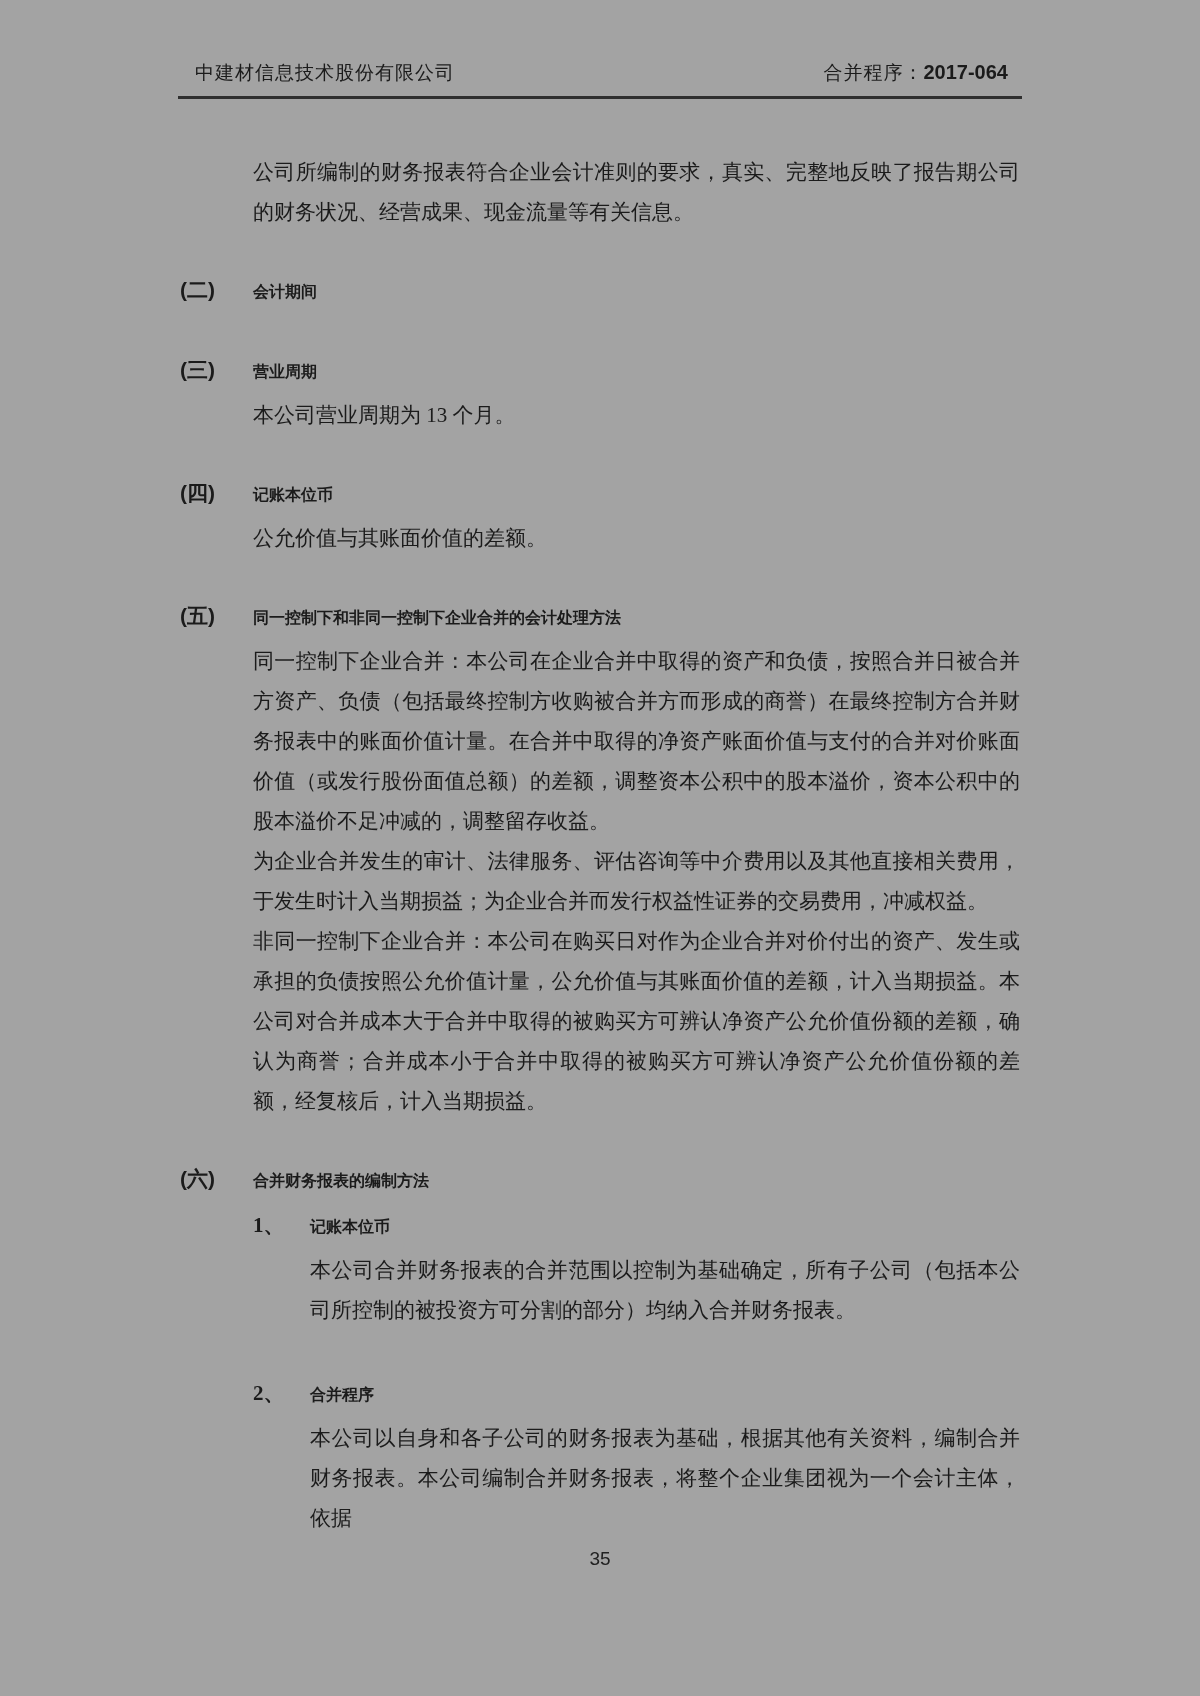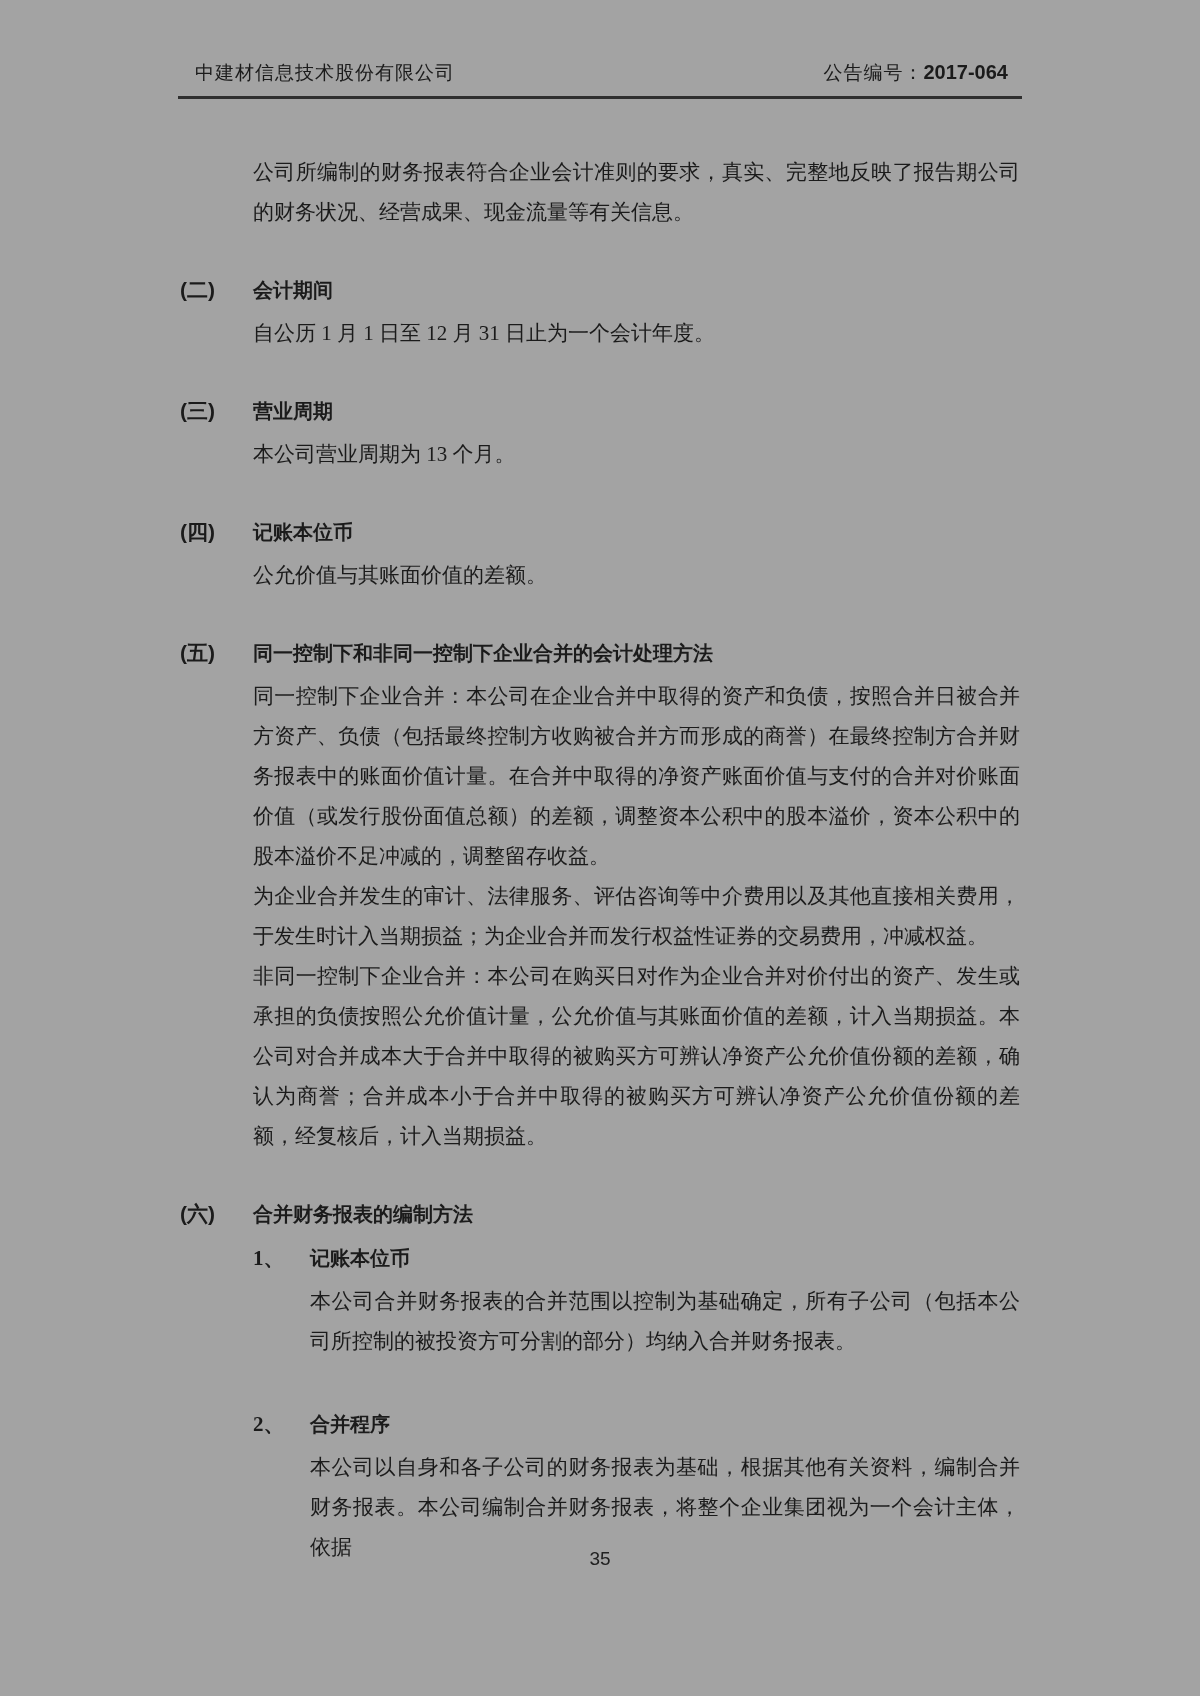"公告编号：" span { text: 公告编号 -> 合并程序 }
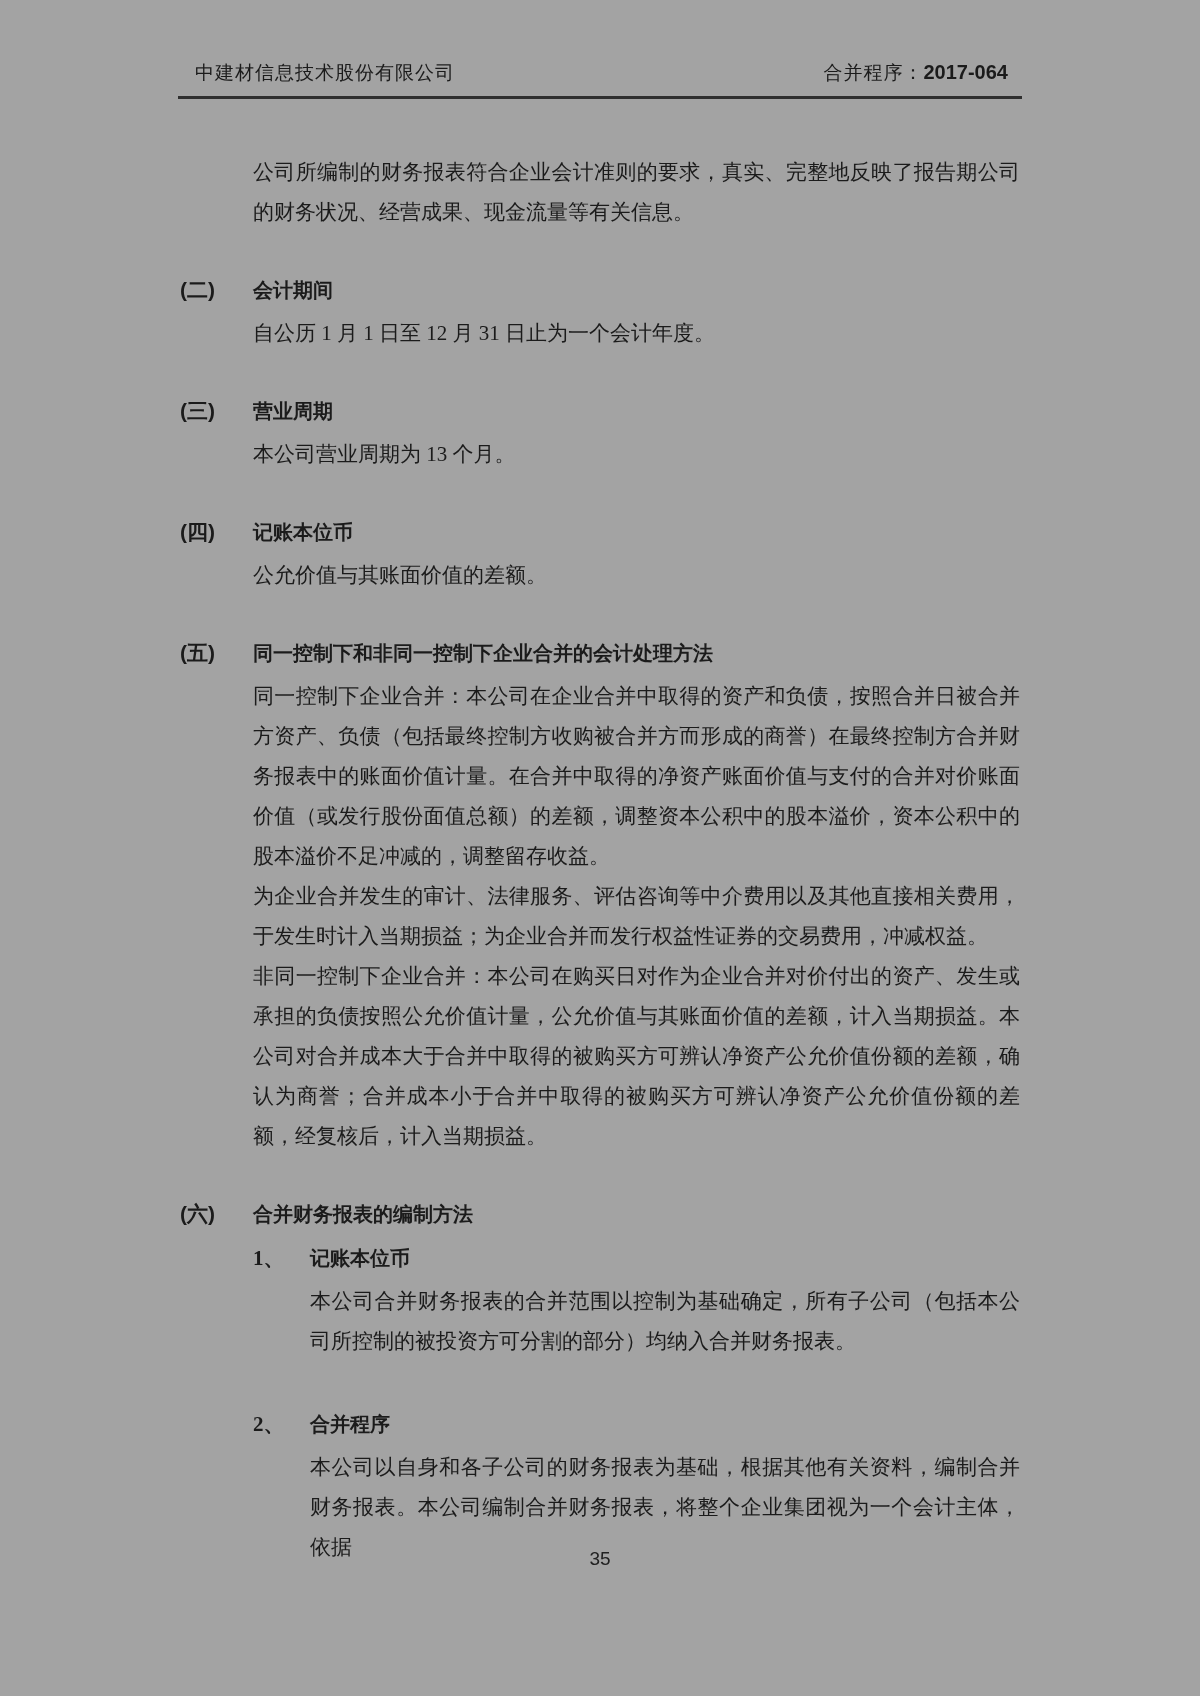"会计期间" .sec-title { font-size: 20px -> 16px }
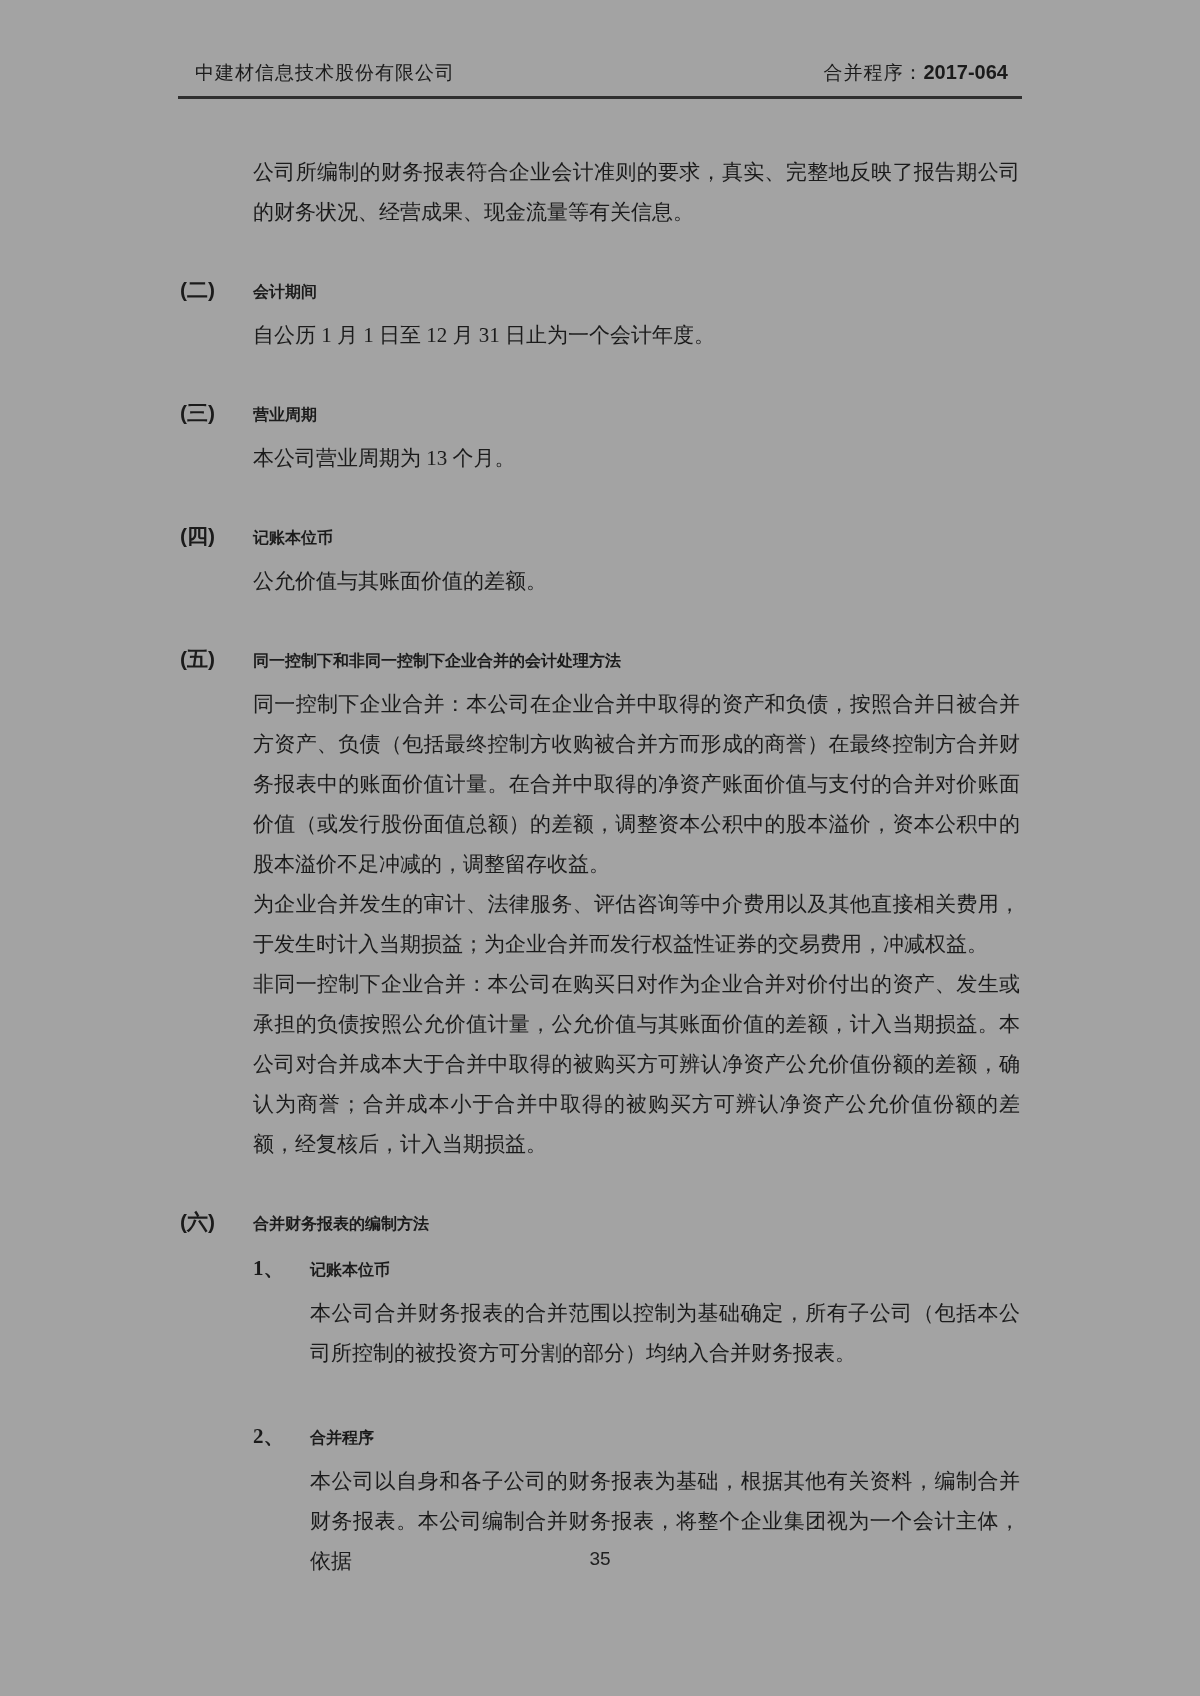"自公历 1 月 1 日至" p.para { html: <p>自公历 1 月 1 日至 12 月 31 日止为一个会计年度。</p> -> none }
